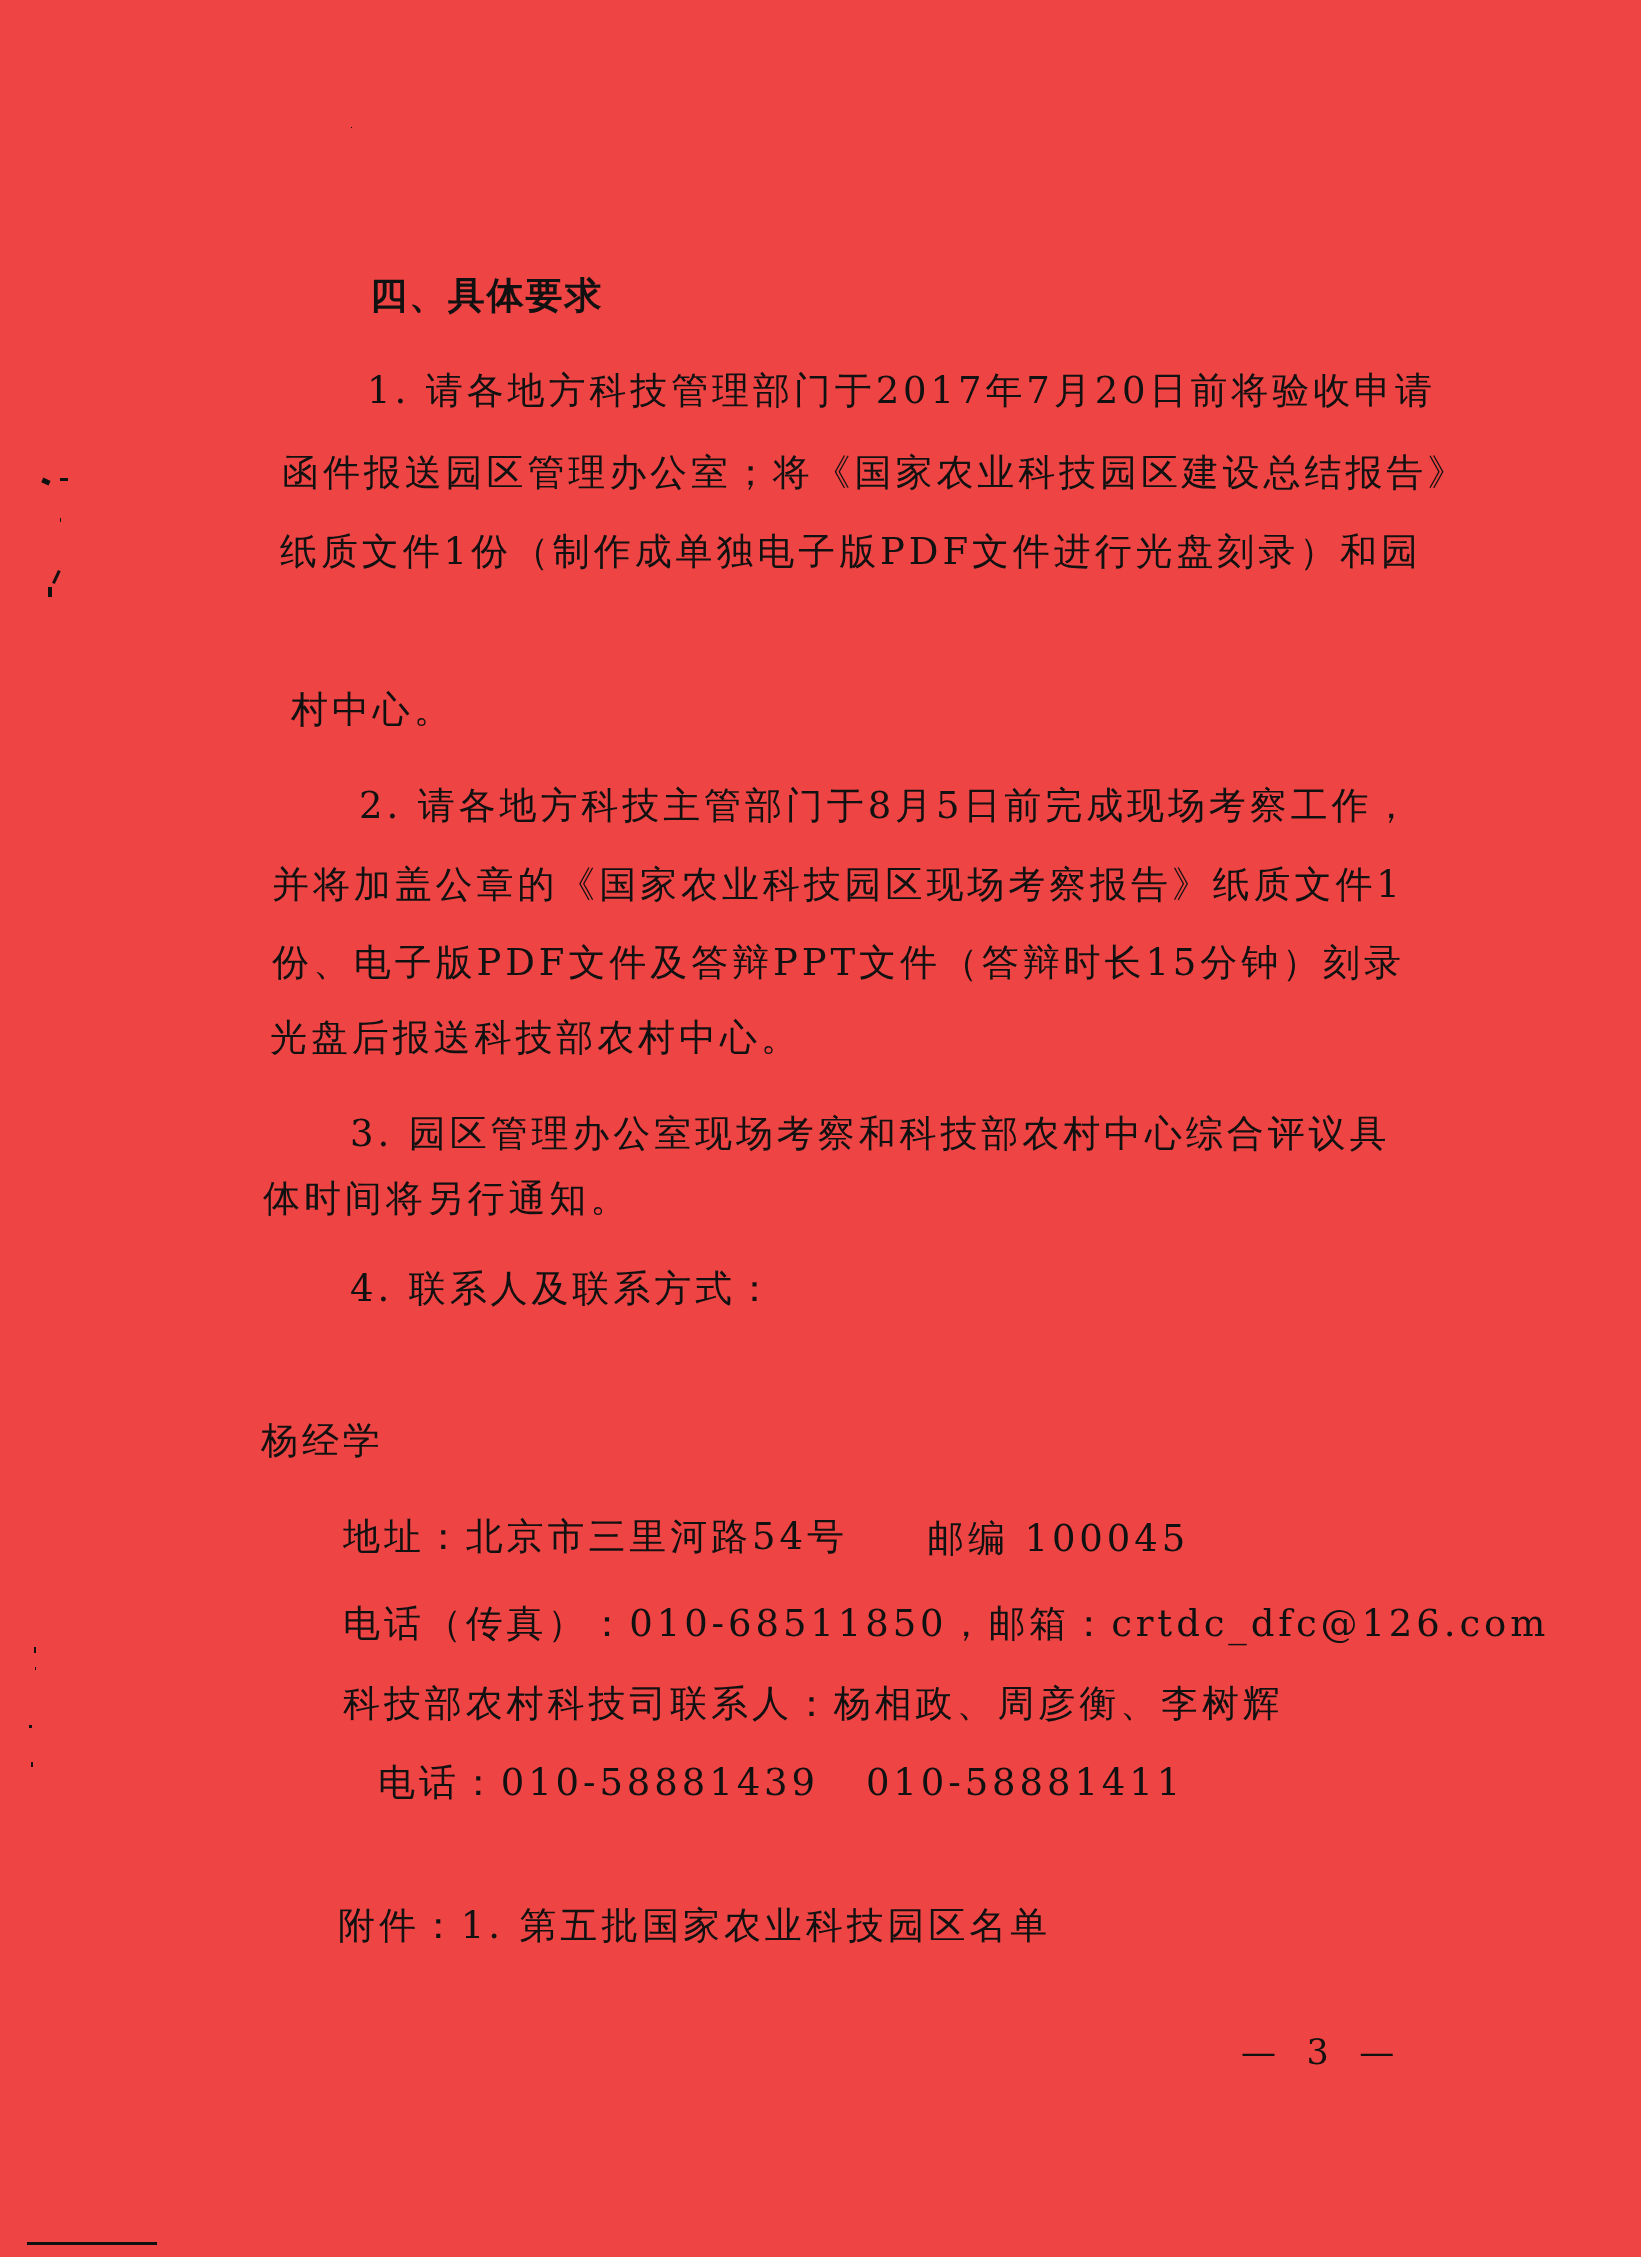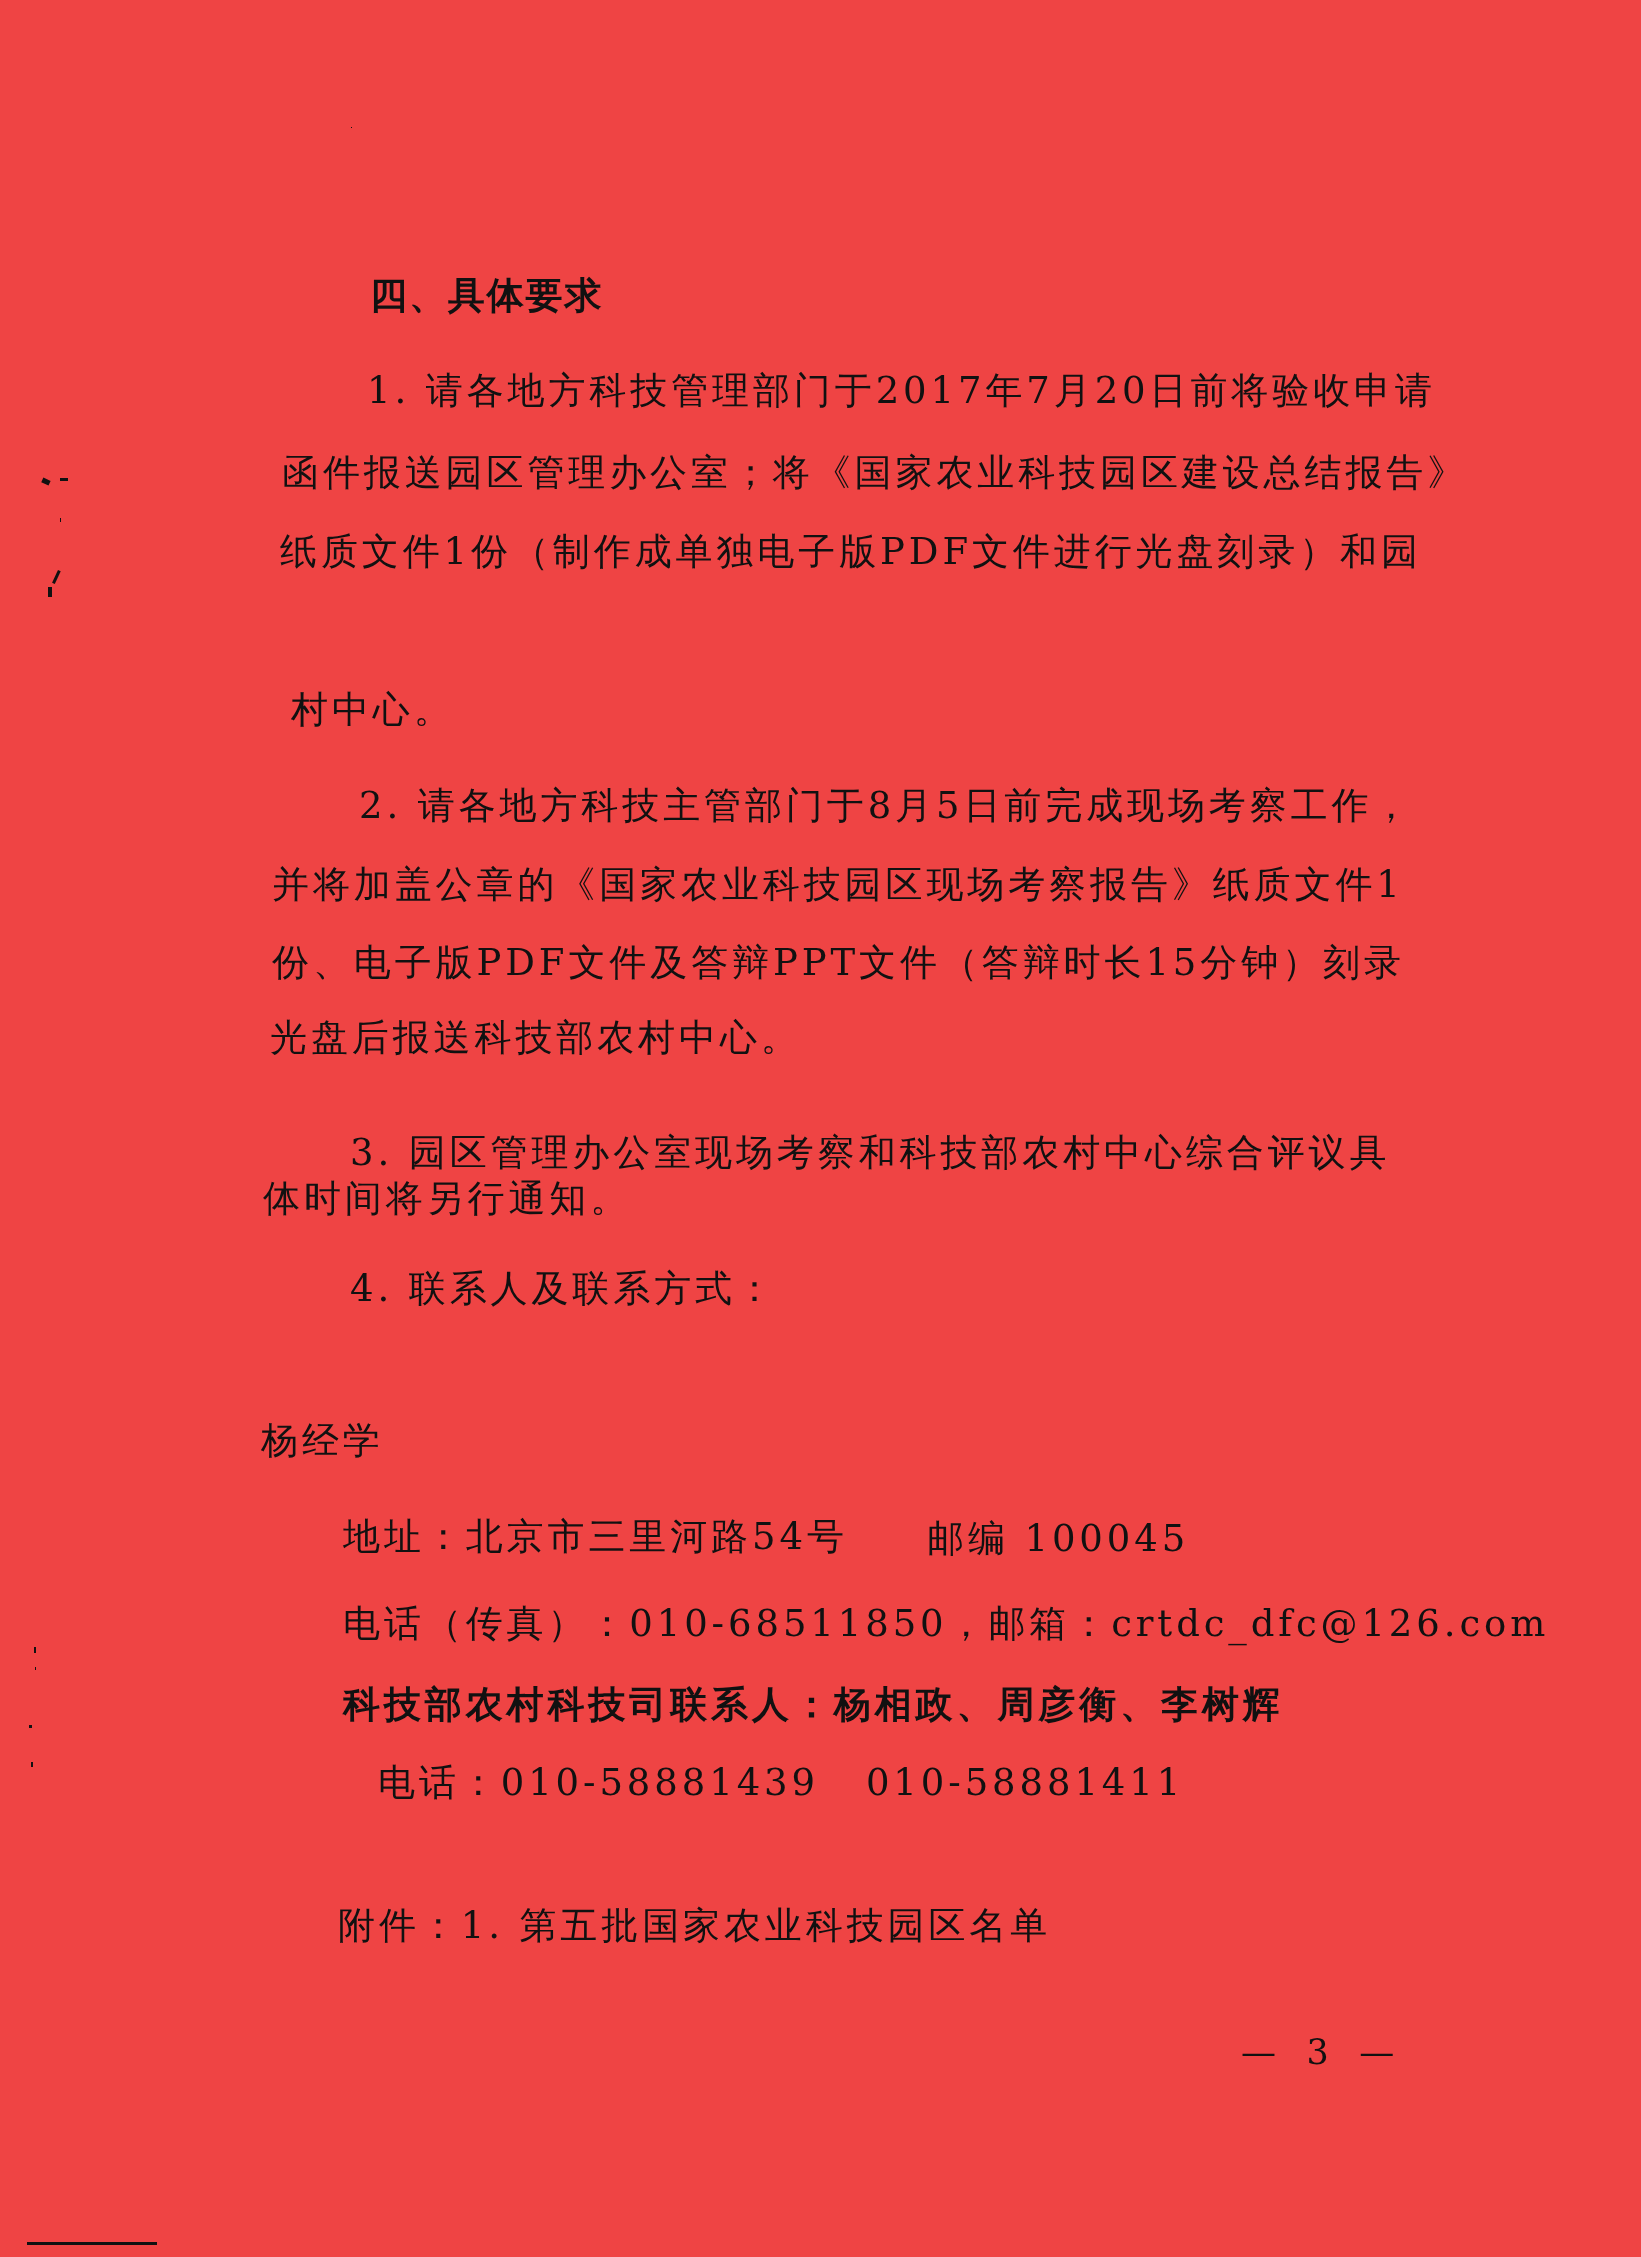"3. 园区管理办公室现场考察和科技部农村中心综合评议具" div.line { margin-top: 19px -> none }
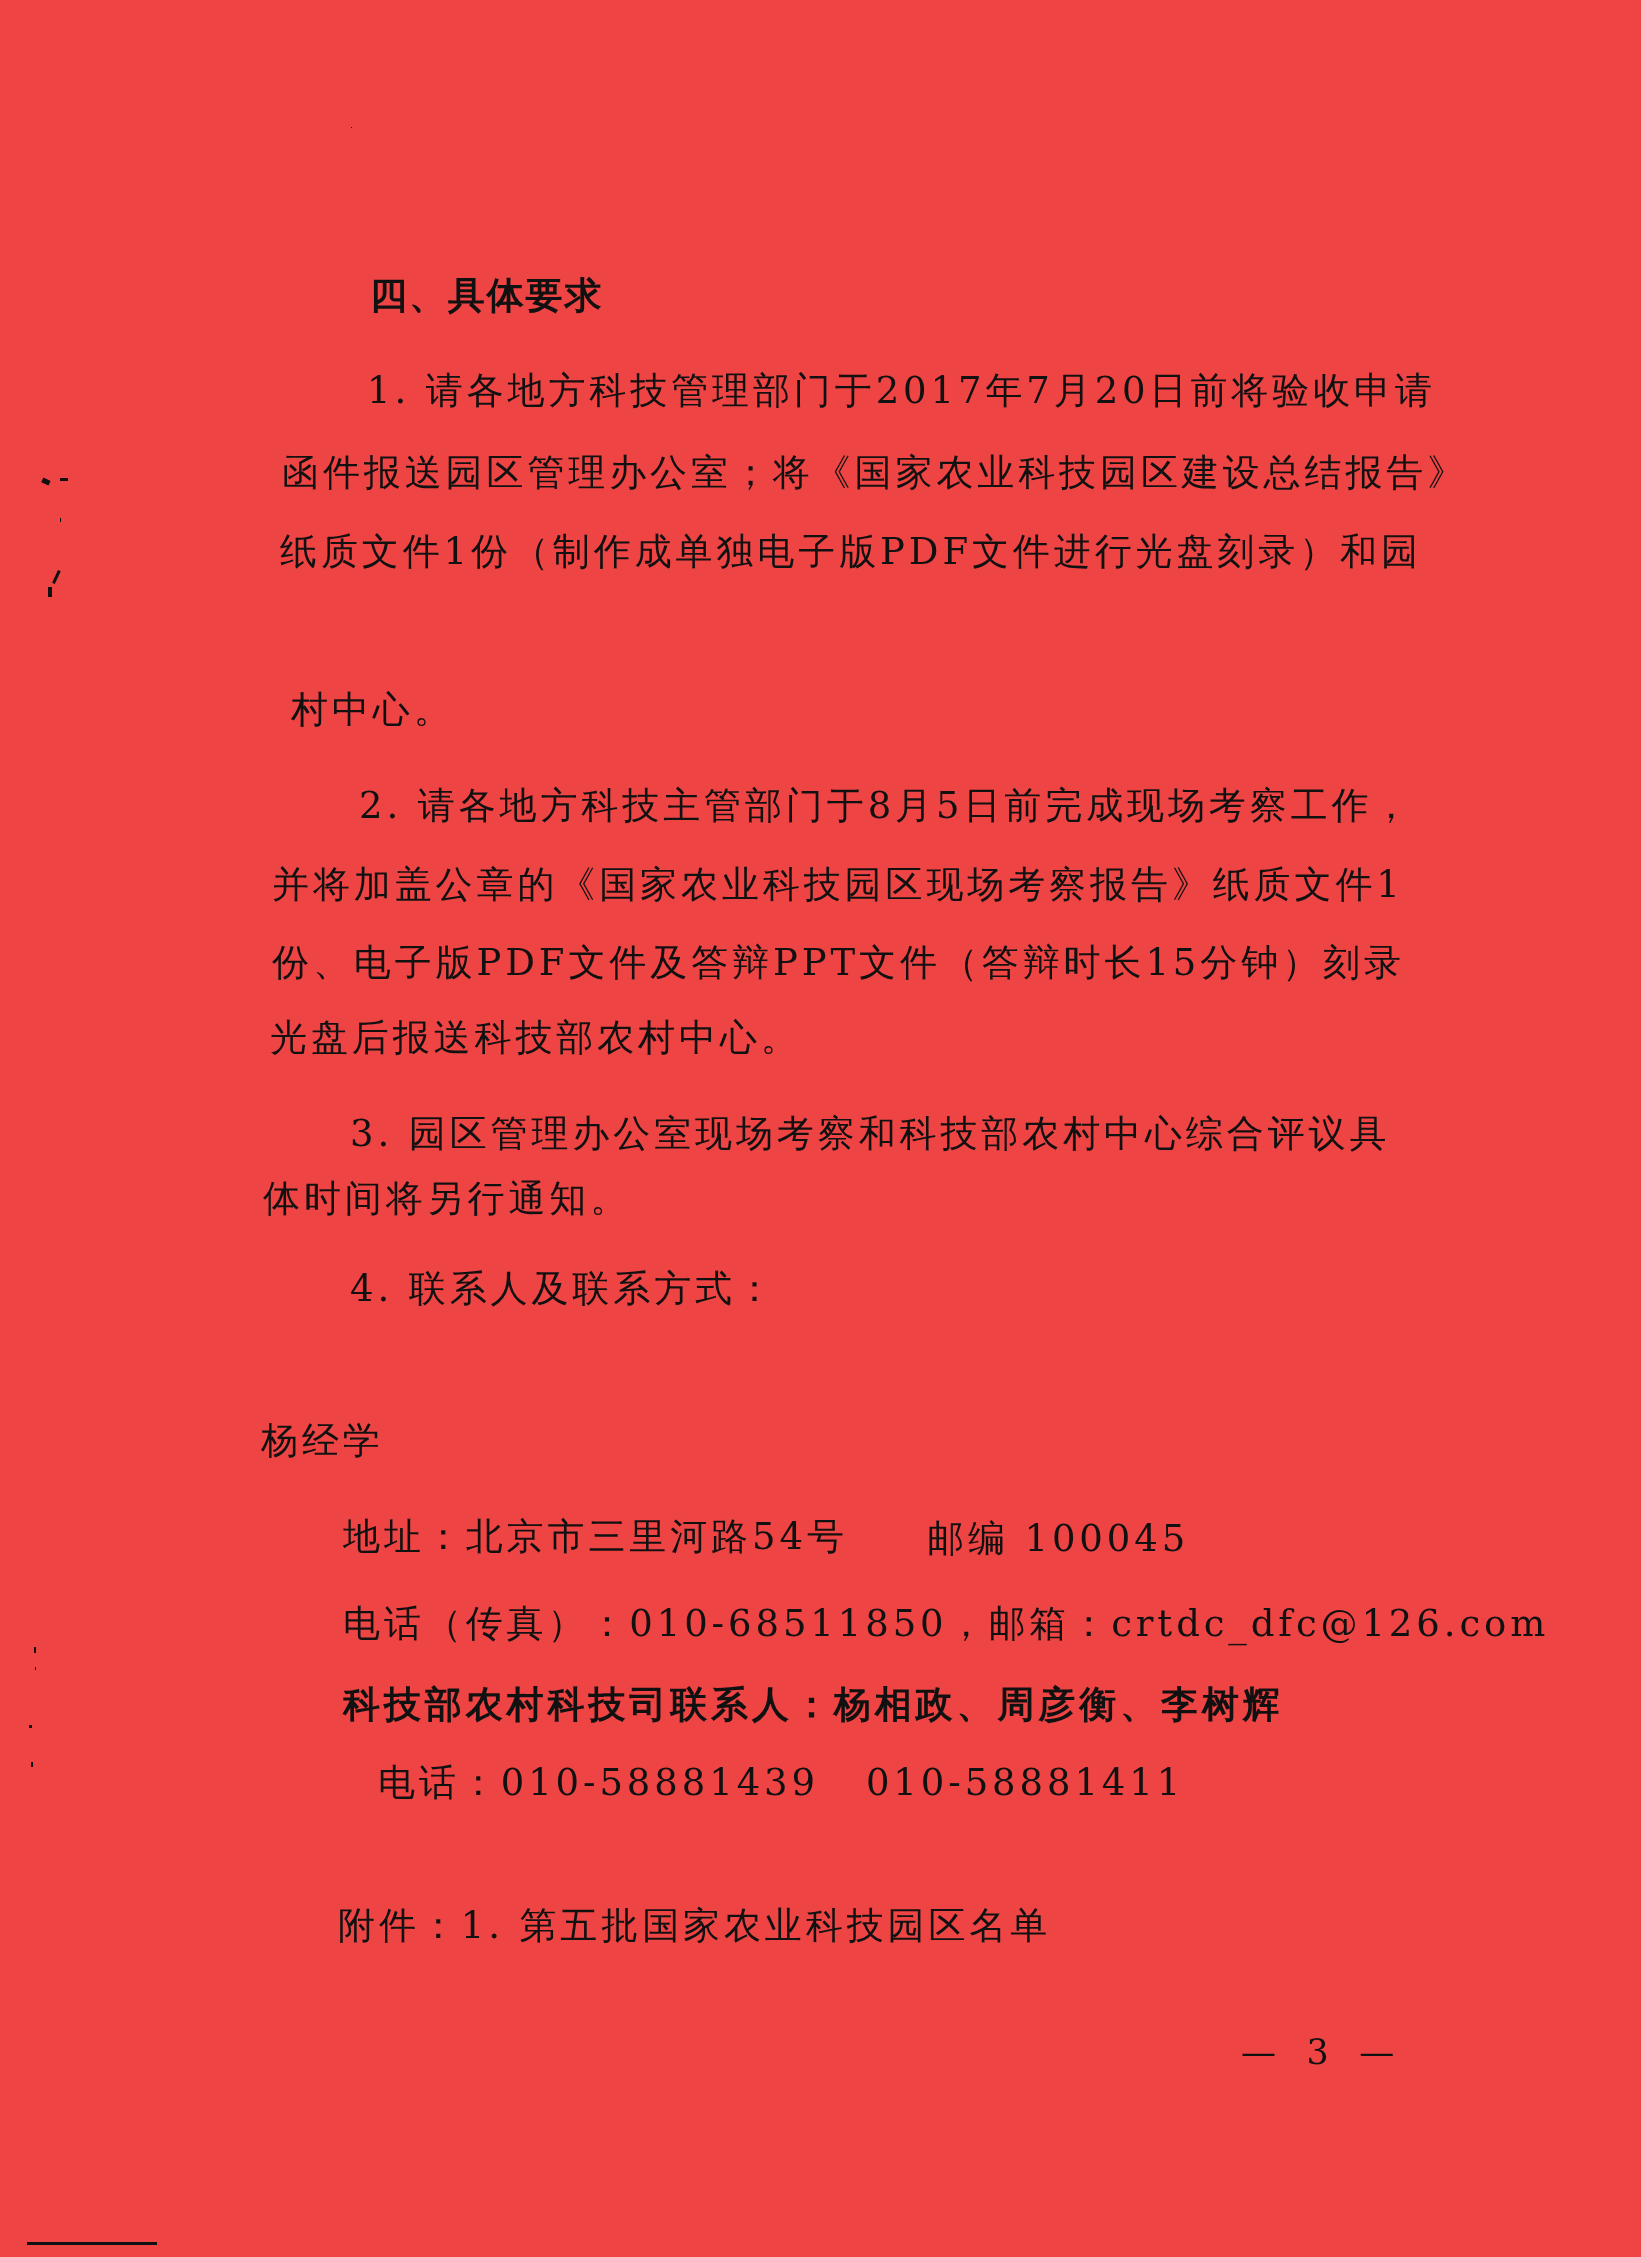"科技部农村科技司联系人：杨相政、周彦衡、李树辉" div.line { font-weight: bold -> none }
